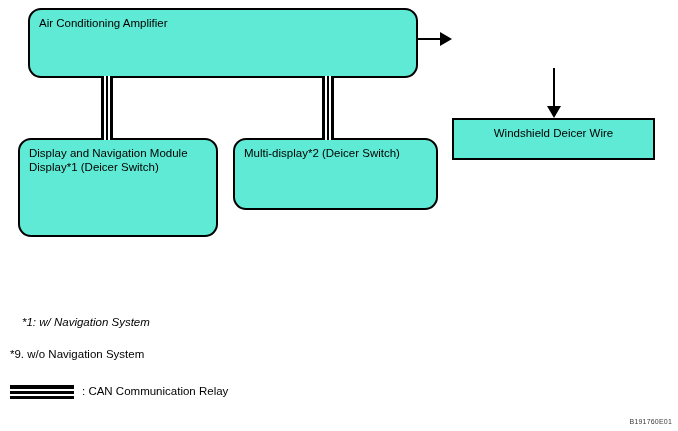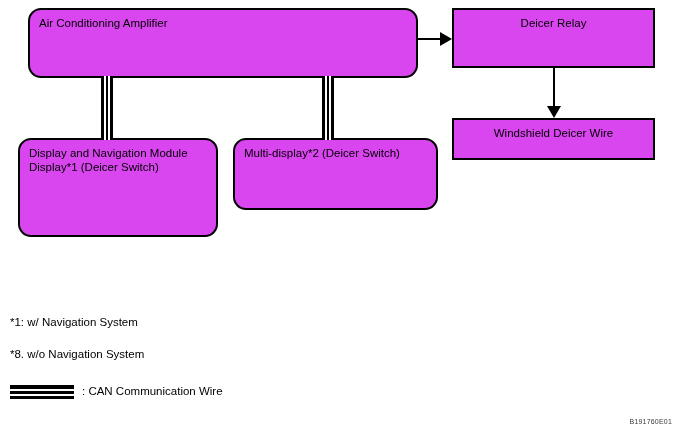"Air Conditioning Amplifier" .box { background: #d946ef -> #5eead4 }
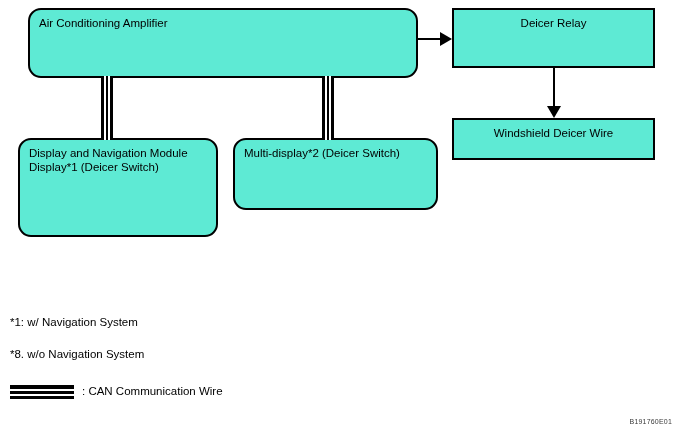"Deicer Relay" div.box { html: <div> <div>Deicer Relay</div> </div> -> none }
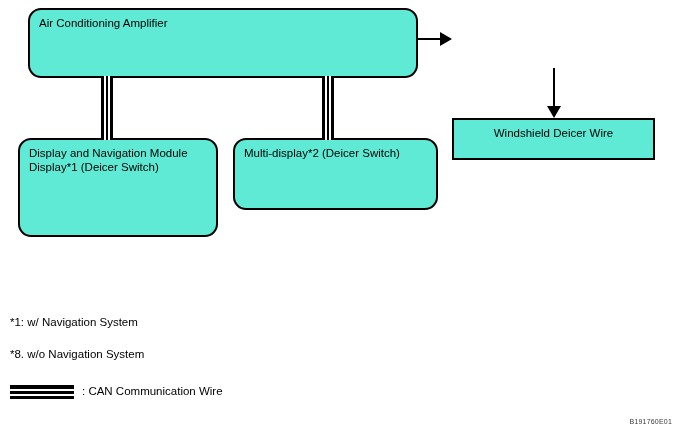"*1: w/ Navigation System" #footnote-1 { font-style: none -> italic; left: 10px -> 22px }
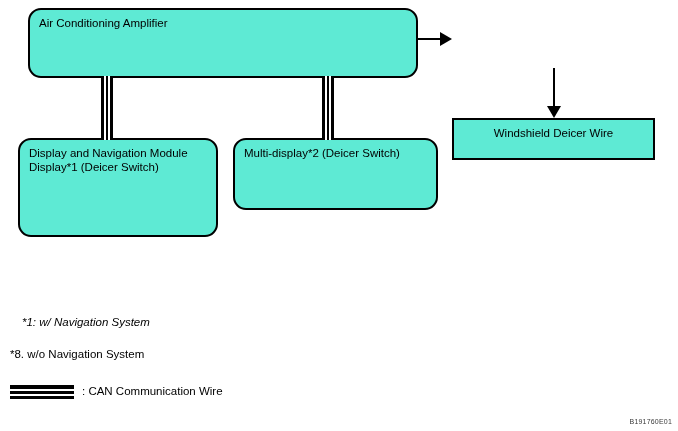"*8. w/o Navigation System" div.legend-text { text: 8 -> 9 }
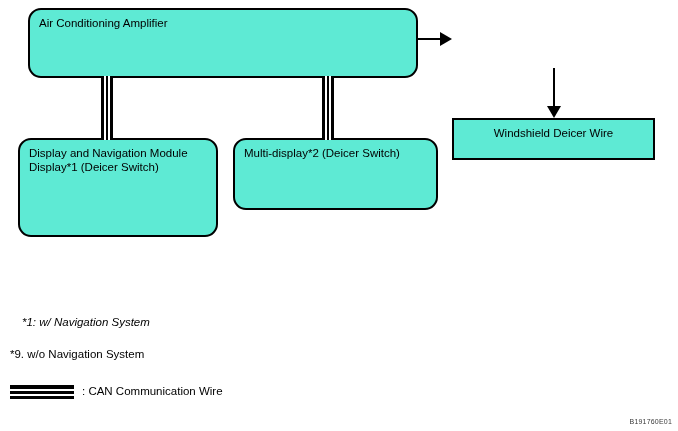": CAN Communication Wire" div.legend-text { text: Wire -> Relay }
